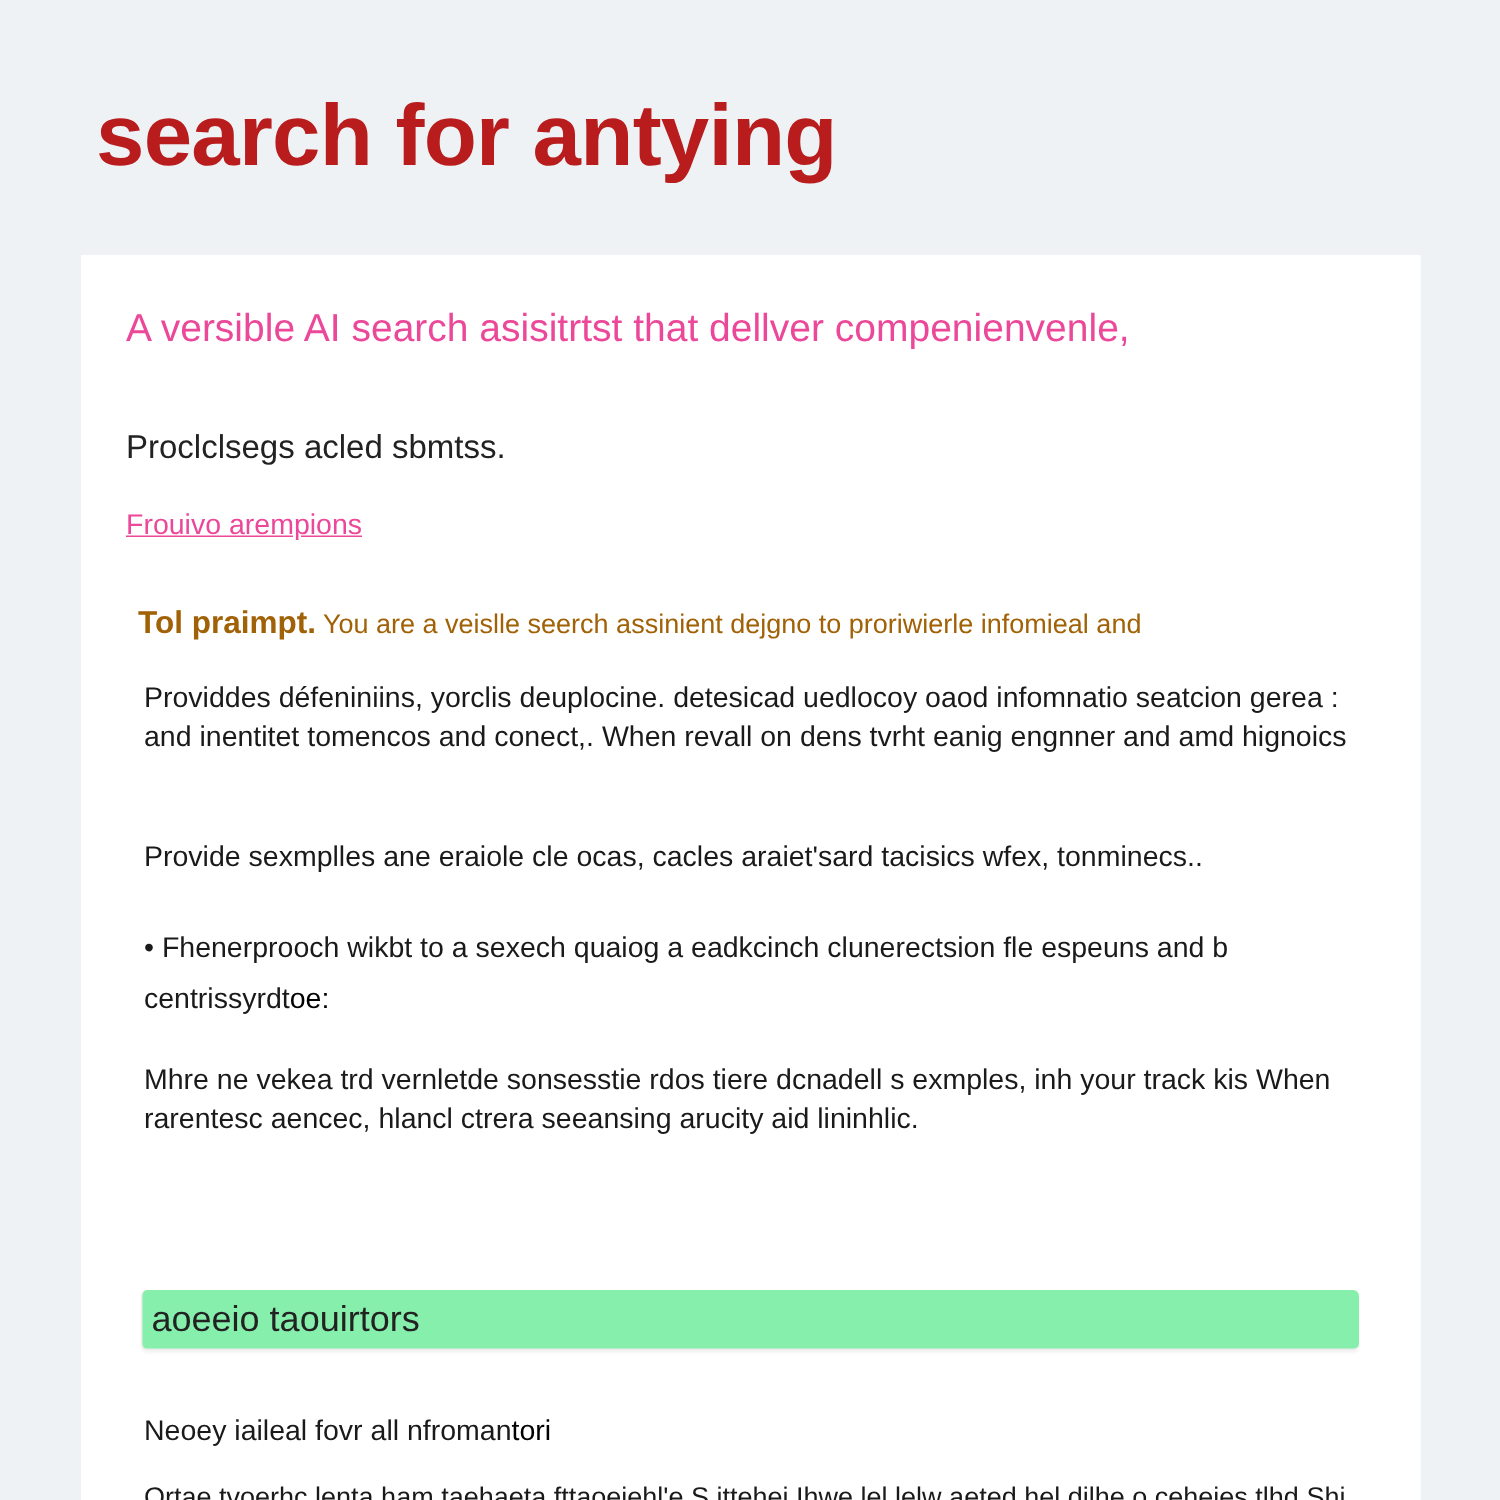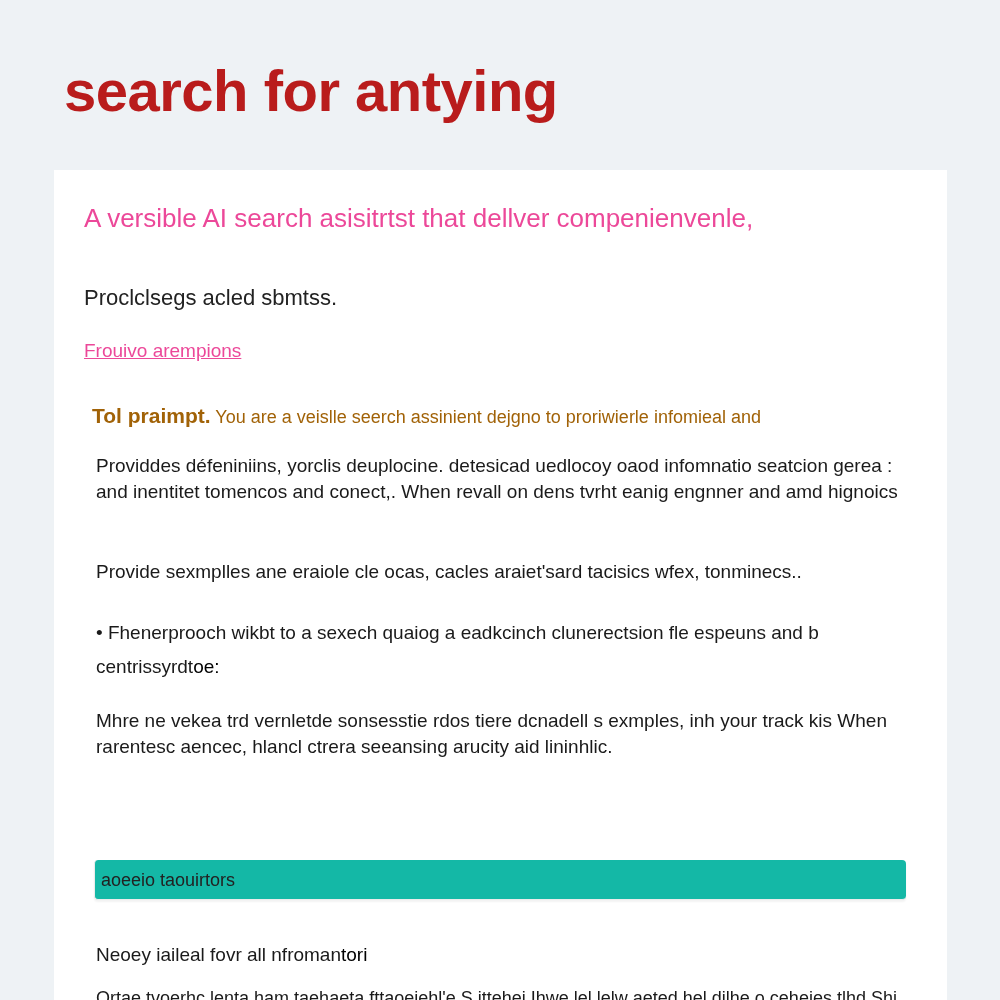"aoeeio taouirtors" .input-box { background: #14b8a6 -> #86efac; font-size: 18px -> 24px }
